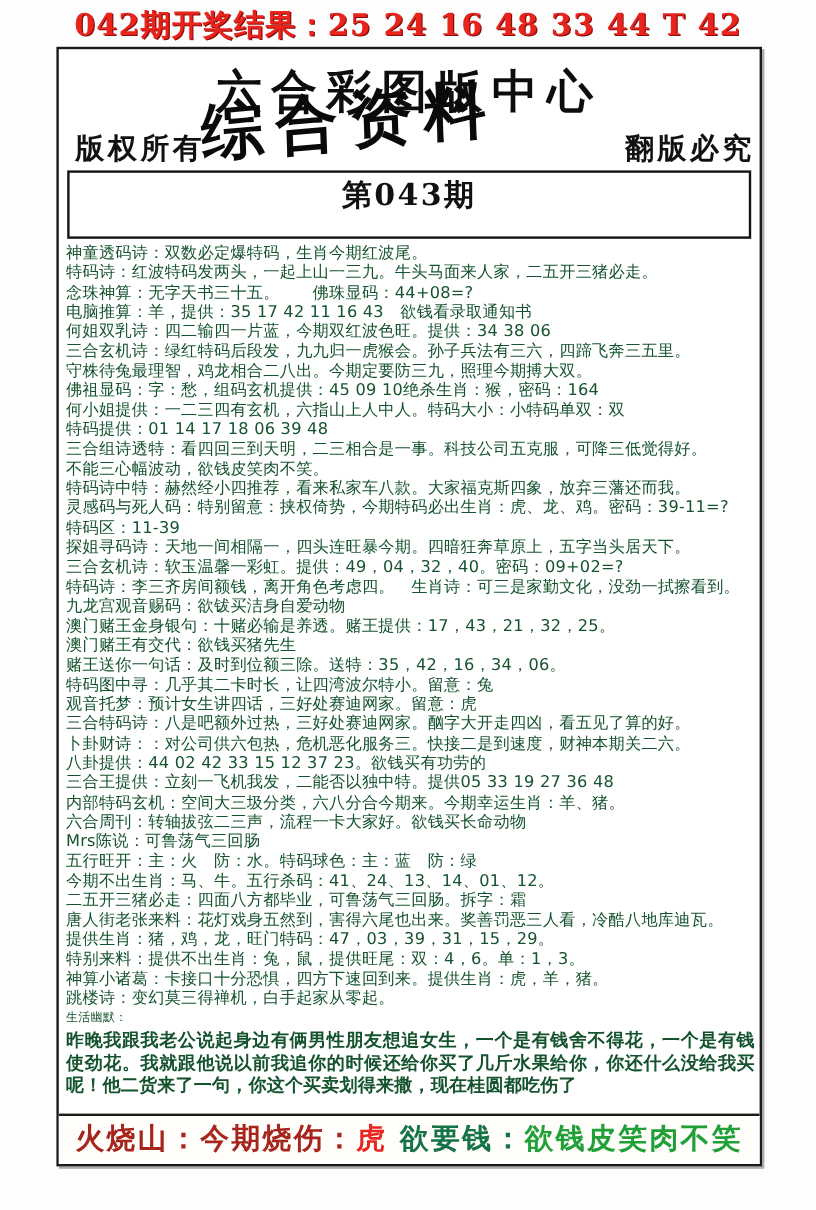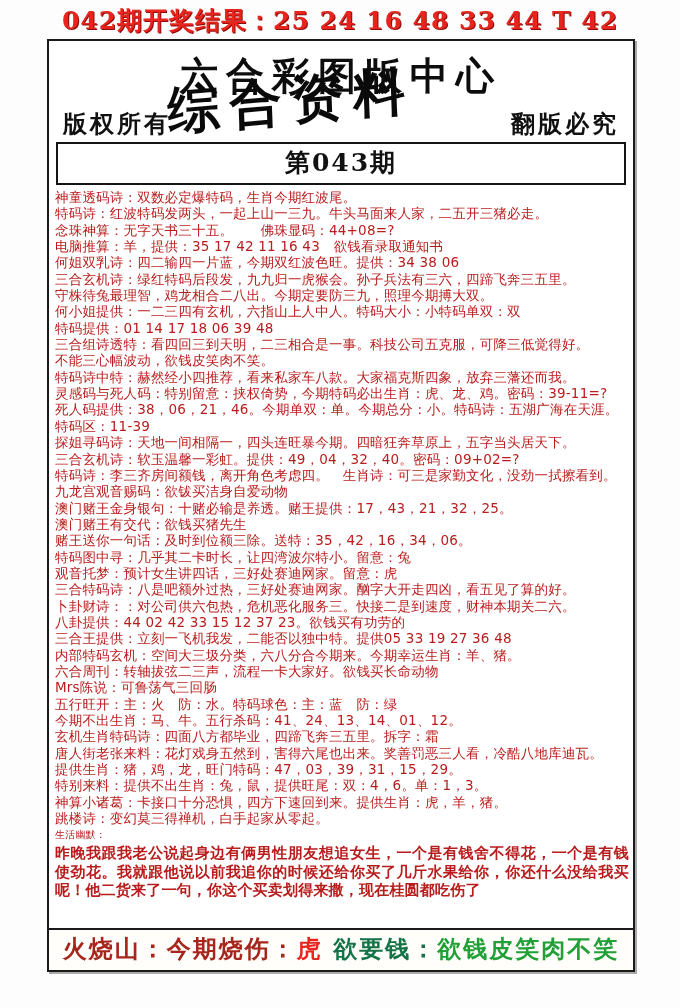"翻版必究" .copyright-right { right: 14px -> 4px }
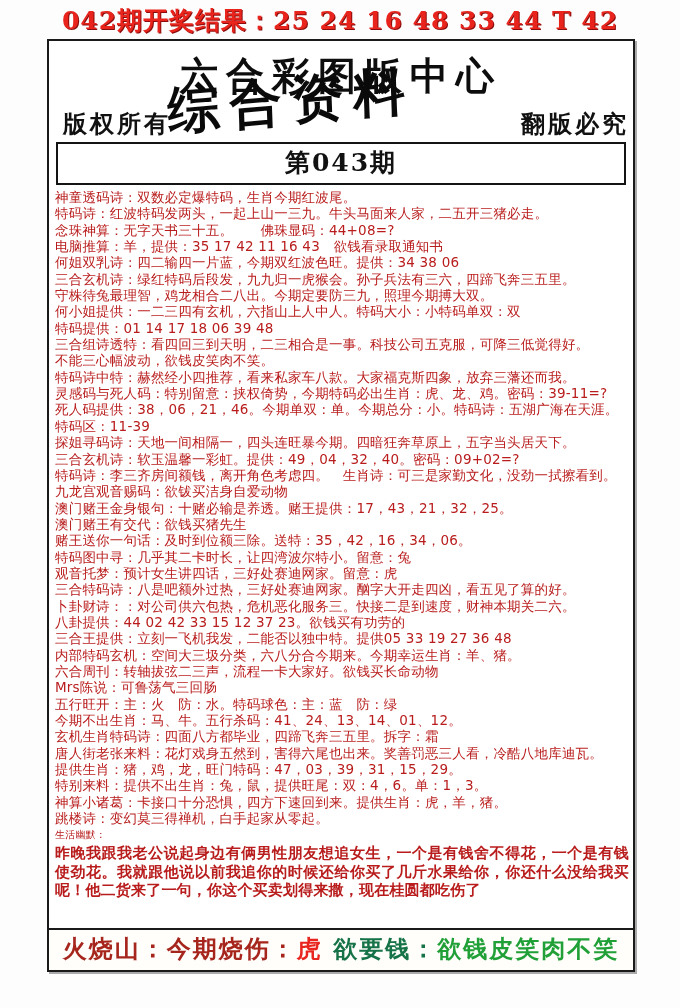"第043期" .issue-box { padding: 2px 0 4px -> 2px 0 18px }
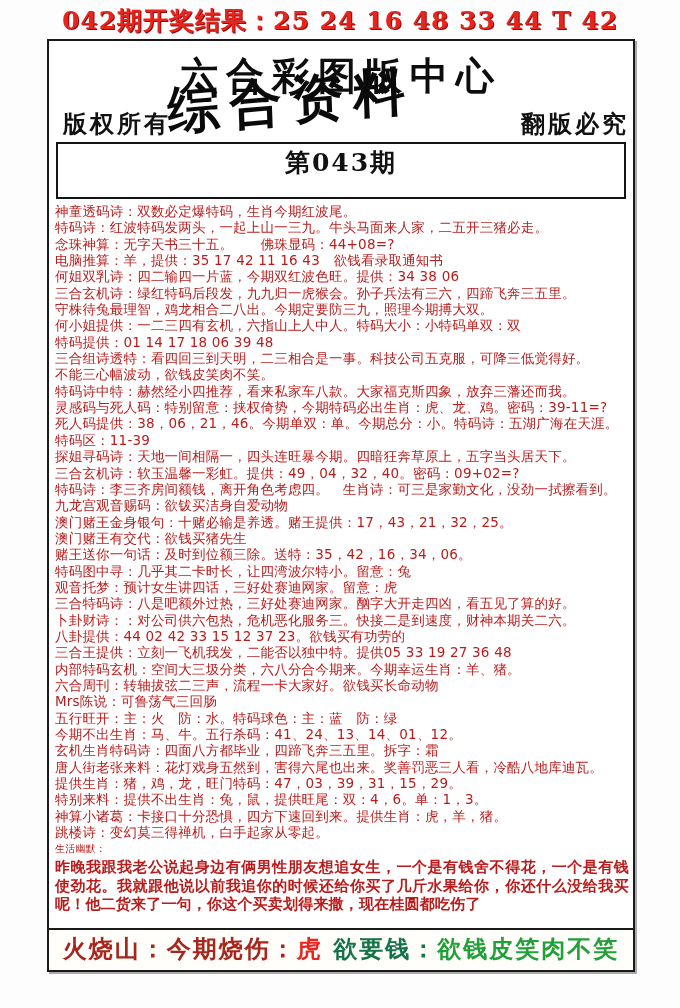"神童透码诗：双数必定爆特码，生肖今期红波尾。" .tips { color: #b91c1c -> #14532d }
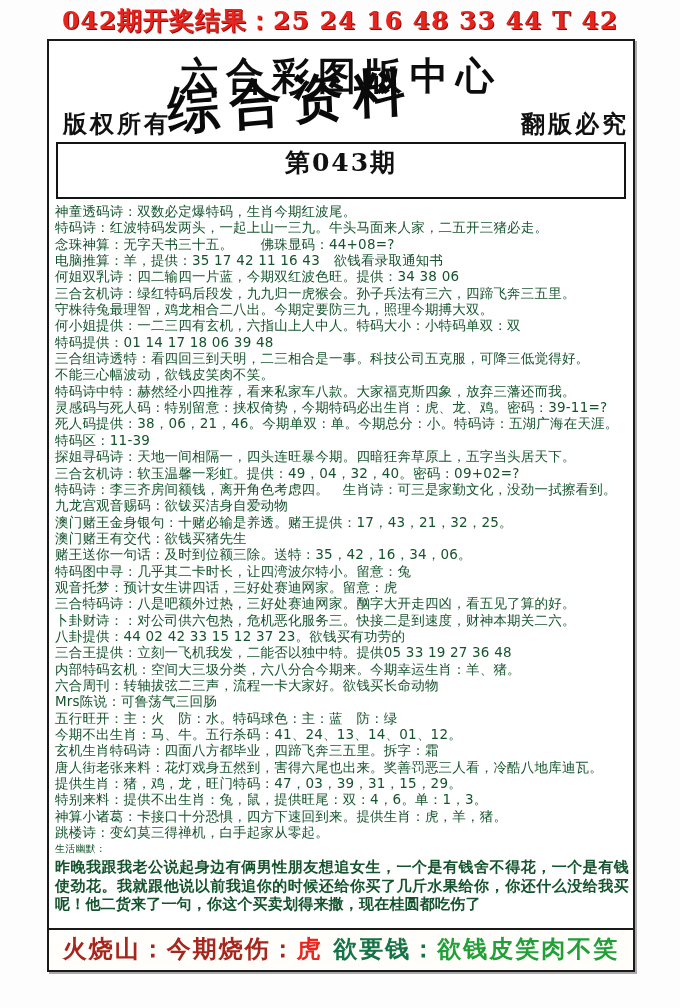"佛祖显码：字：愁，组码玄机提供：45 09 10绝杀生肖：猴，密码：164" div.line { html: none -> <div>佛祖显码：字：愁，组码玄机提供：45 09 10绝杀生肖：猴，密码：164</div> }
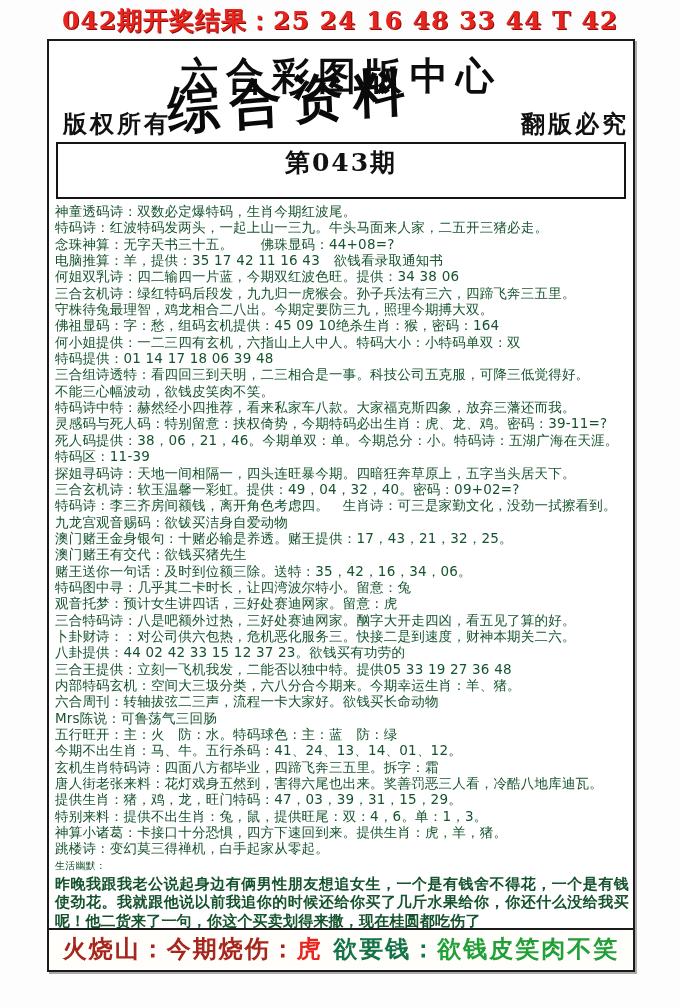"死人码提供：38，06，21，46。今期单双：单。今期总分：小。特码诗：五湖广海" div.line { html: <div>死人码提供：38，06，21，46。今期单双：单。今期总分：小。特码诗：五湖广海在天涯。</div> -> none }
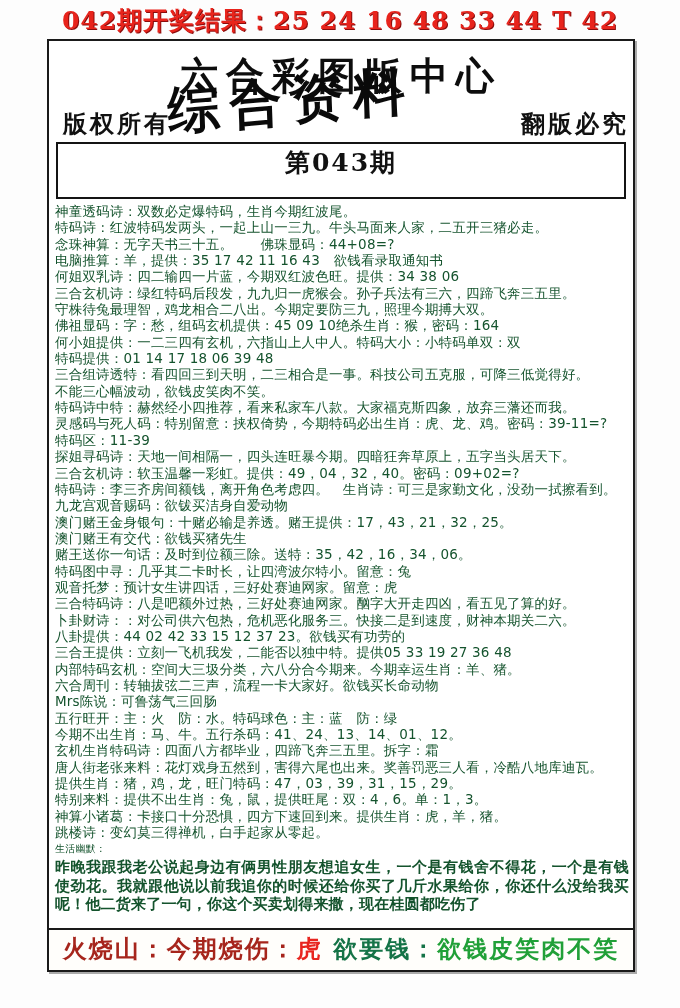"玄机生肖特码诗：四面八方都毕业，四蹄飞奔三五里。拆字：霜" div.line { text: 玄机生肖特码诗：四面八方都毕业，四蹄飞奔三五里 -> 二五开三猪必走：四面八方都毕业，可鲁荡气三回肠 }
